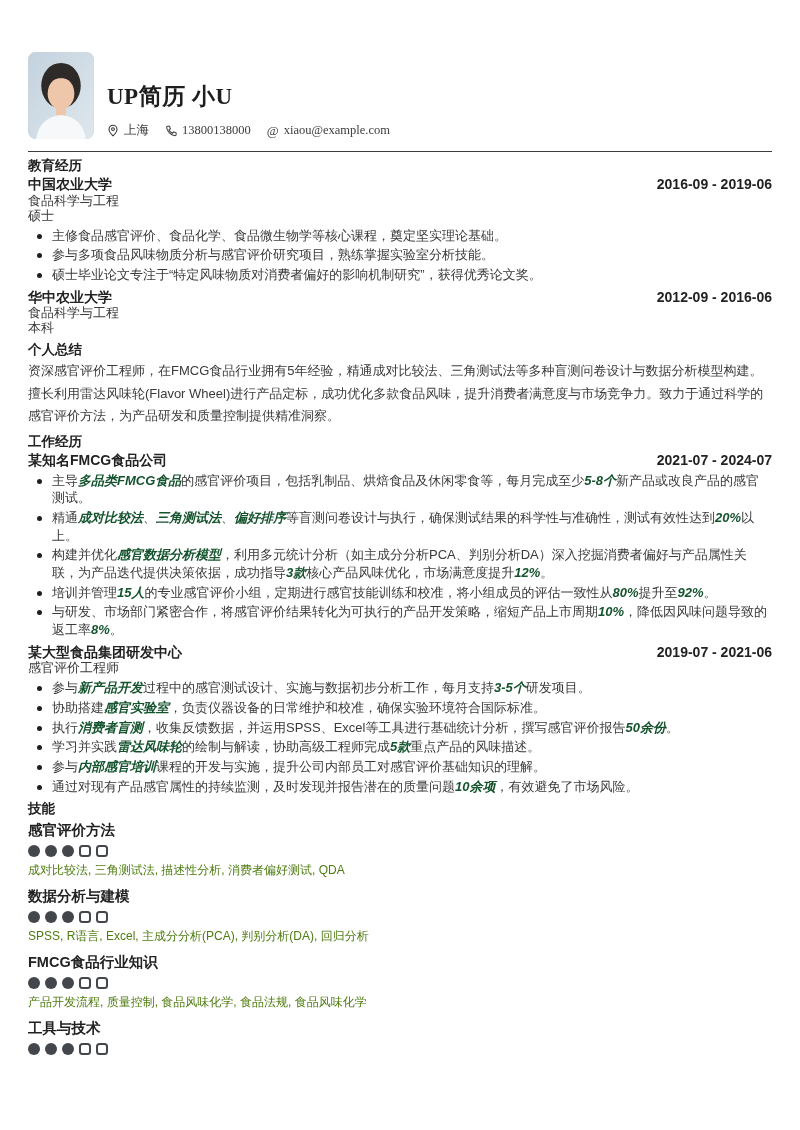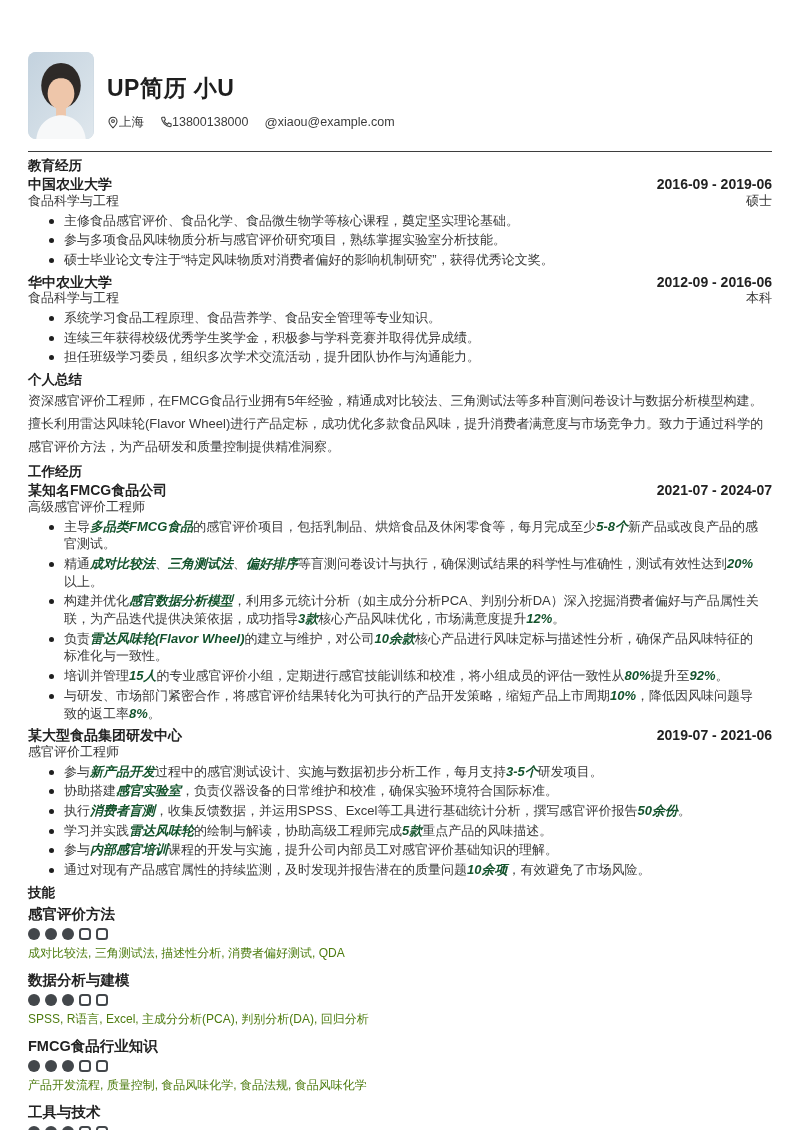"UP简历 小U" .header { align-items: center -> flex-end; font-family: none -> Liberation Serif, serif }
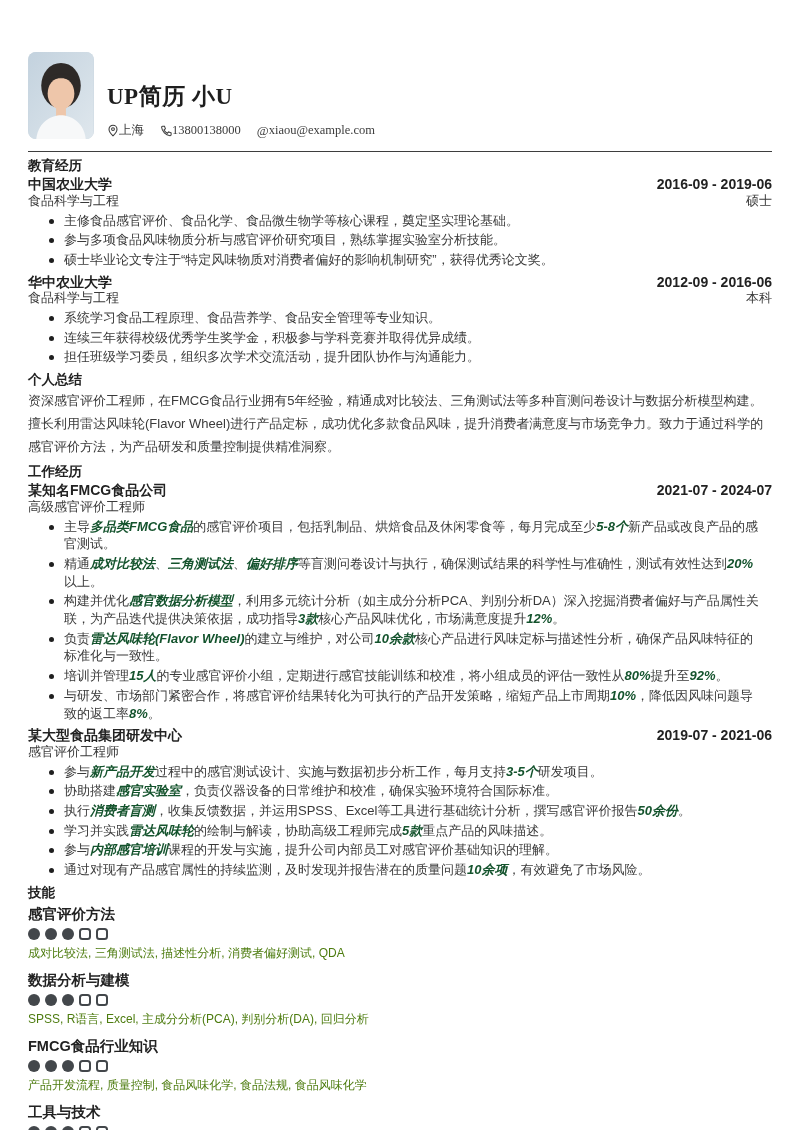"上海" .contact-item { gap: none -> 5px }
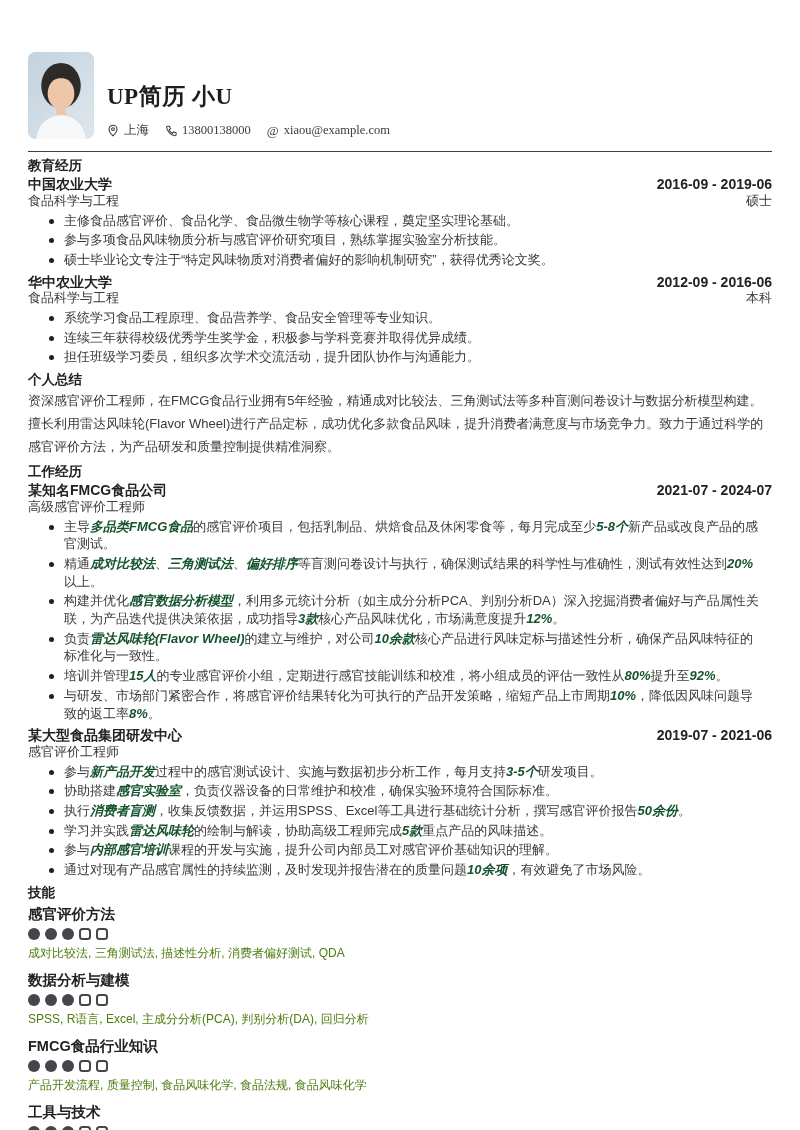"食品科学与工程" .entry-sub { flex-direction: none -> column }
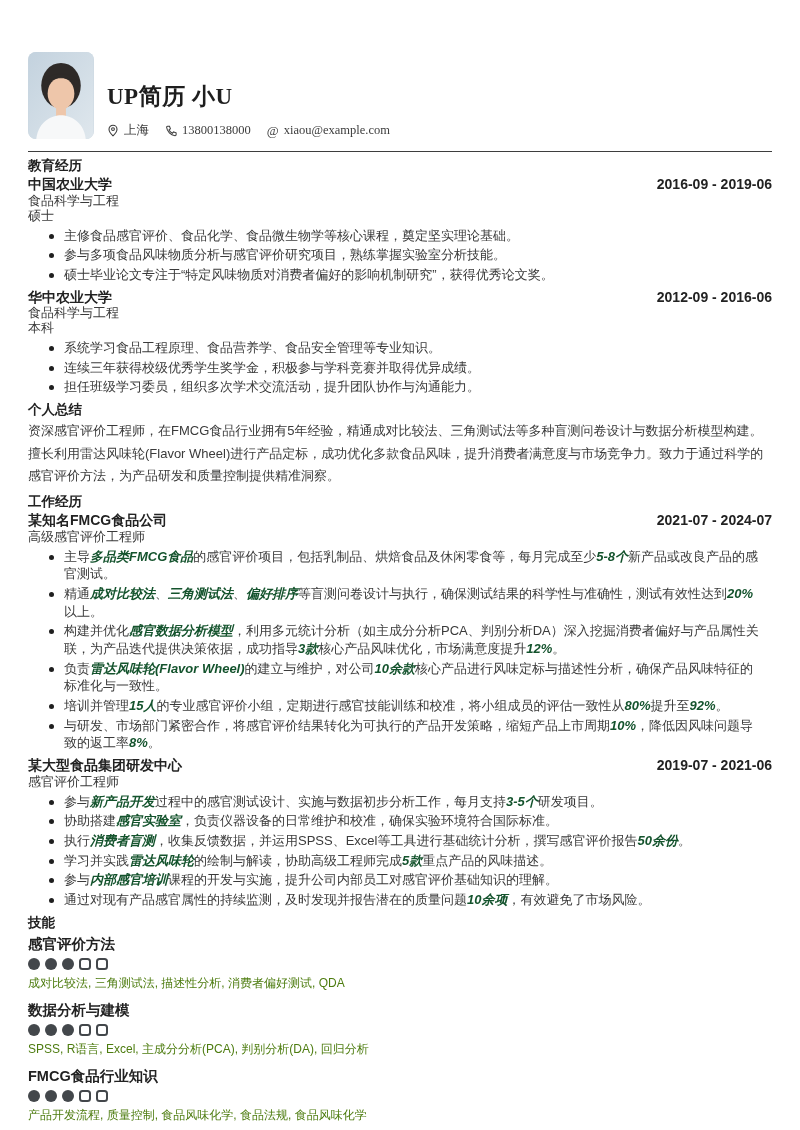"主修食品感官评价、食品化学、食品微生物学等核心课程，奠定坚实理论基础。" ul.bullets { margin: 3px 12px 0 -> 3px 0 0 }
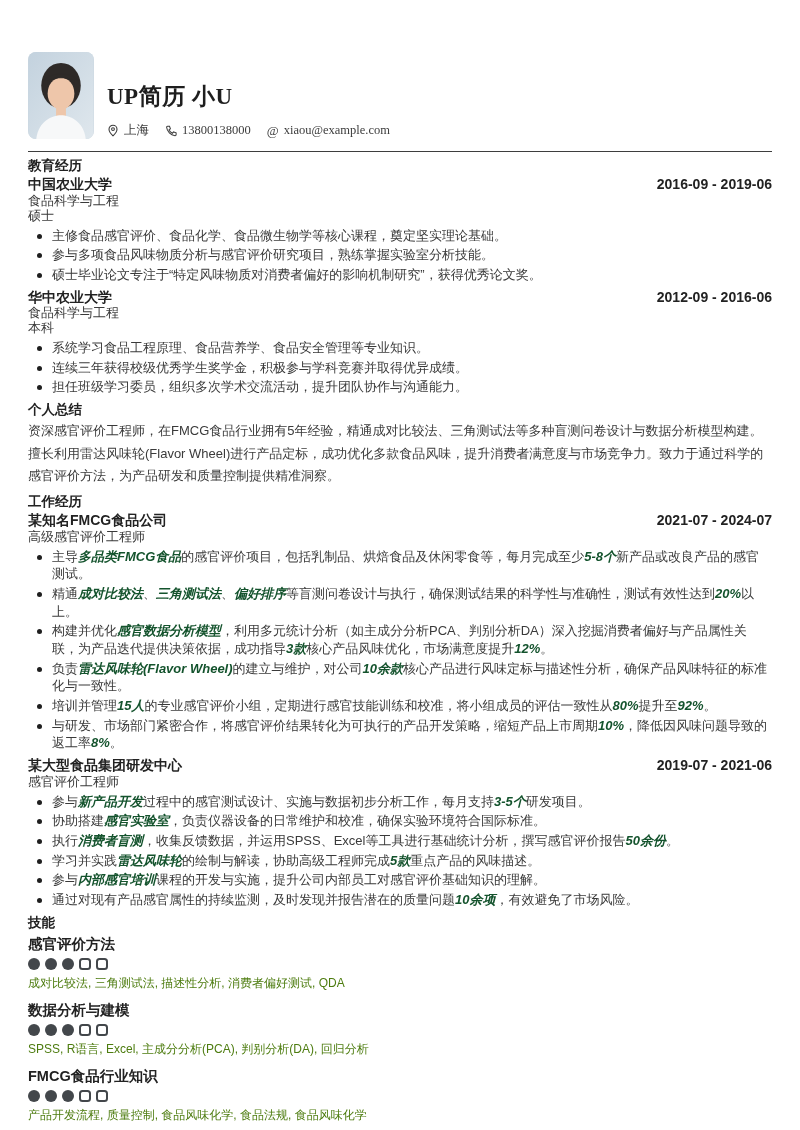"系统学习食品工程原理、食品营养学、食品安全管理等专业知识。" ul.bullets { html: <ul> <li>系统学习食品工程原理、食品营养学、食品安全管理等专业知识。</li> <li>连续三年获得校级优秀学生奖学金，积极参与学科竞赛并取得优异成绩。</li> <li>担任班级学习委员，组织多次学术交流活动，提升团队协作与沟通能力。</li> </ul> -> none }
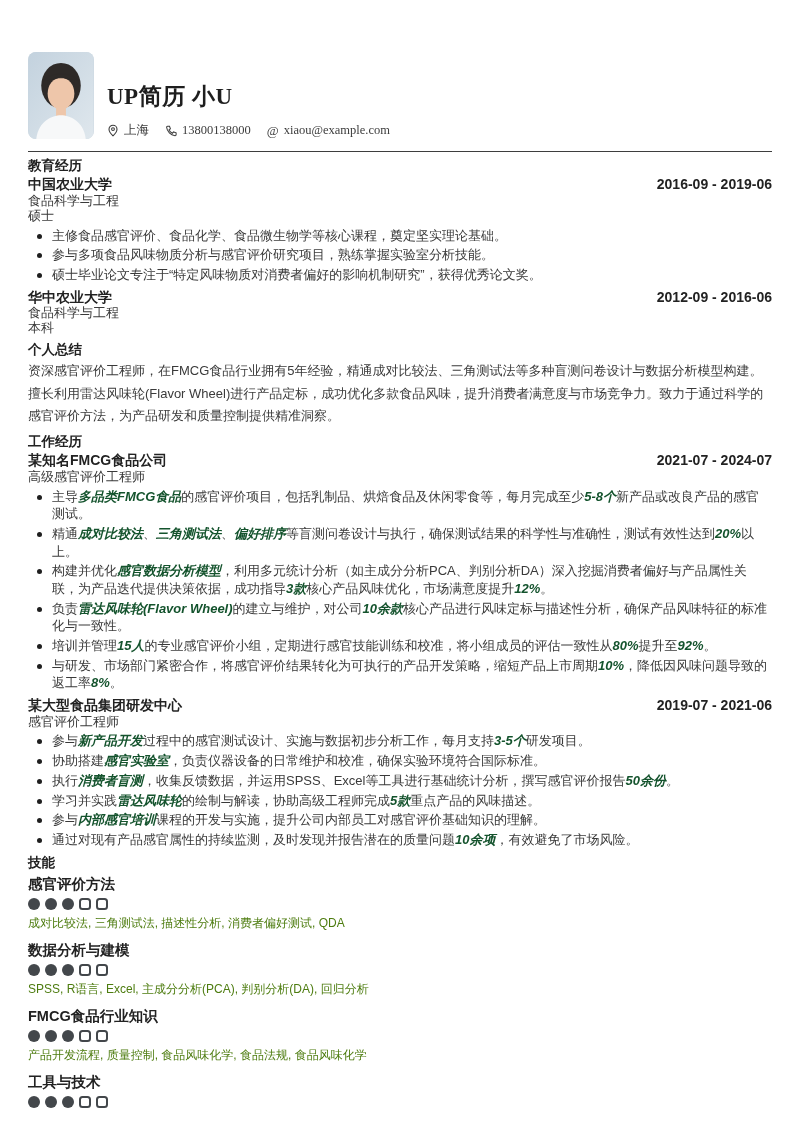"高级感官评价工程师" div.entry-sub { html: <div> <span>高级感官评价工程师</span> </div> -> none }
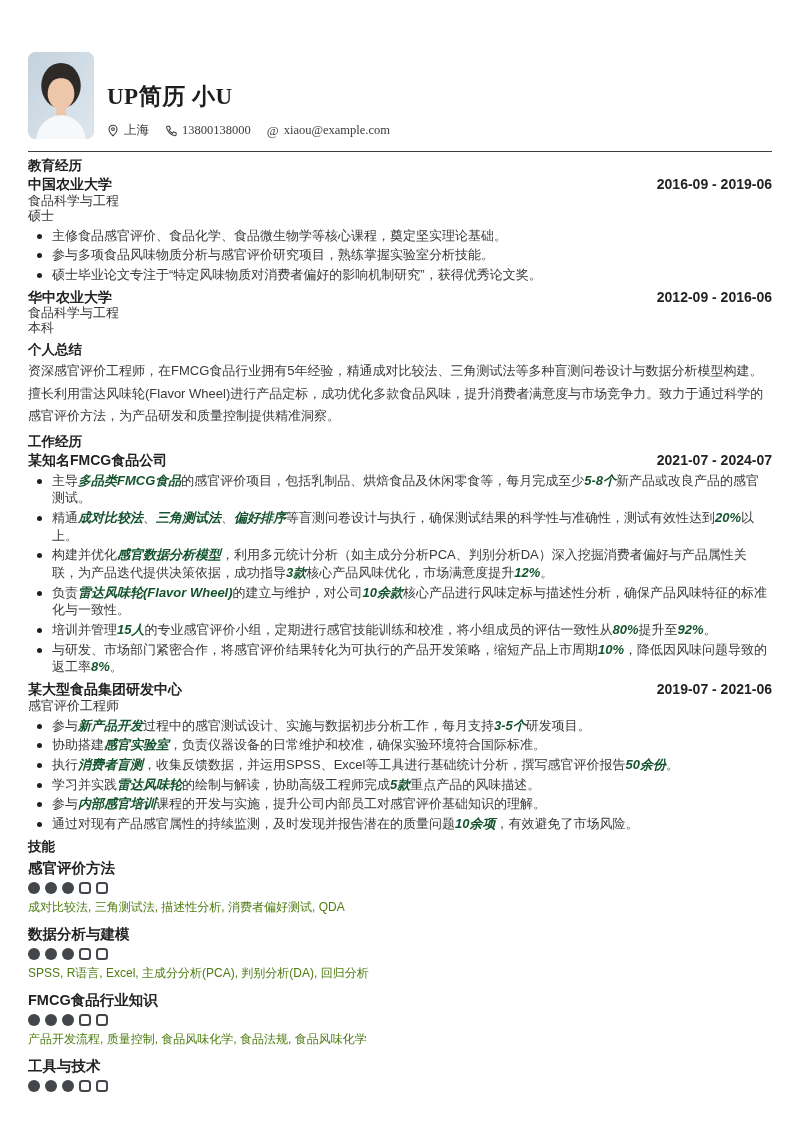"负责雷达风味轮(Flavor" li { html: <li>负责<strong>雷达风味轮(Flavor Wheel)</strong>的建立与维护，对公司<strong>10余款</strong>核心产品进行风味定标与描述性分析，确保产品风味特征的标准化与一致性。</li> -> none }
